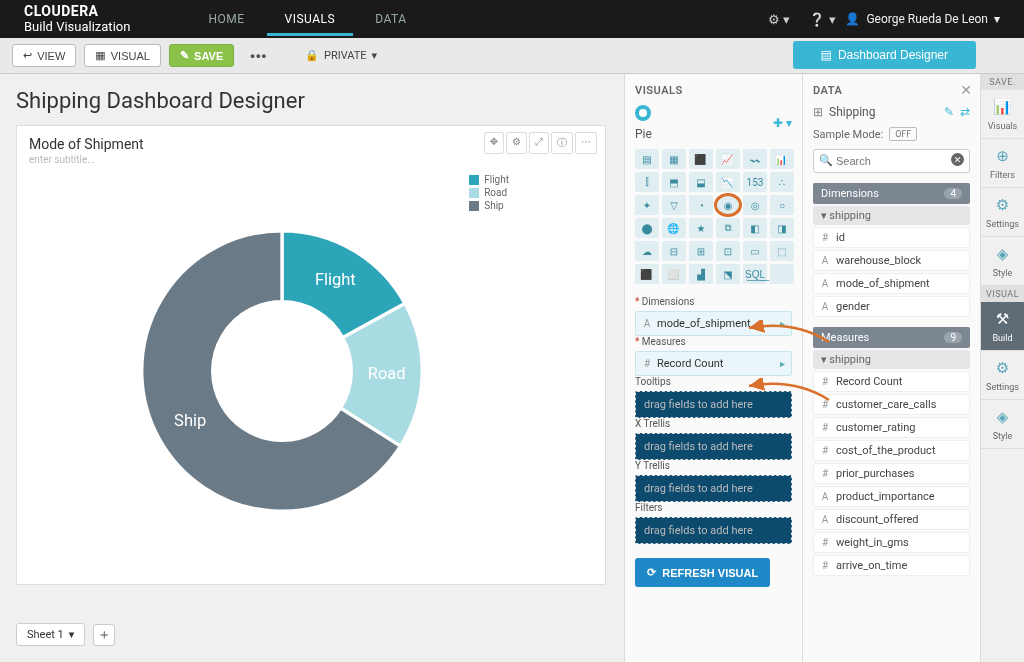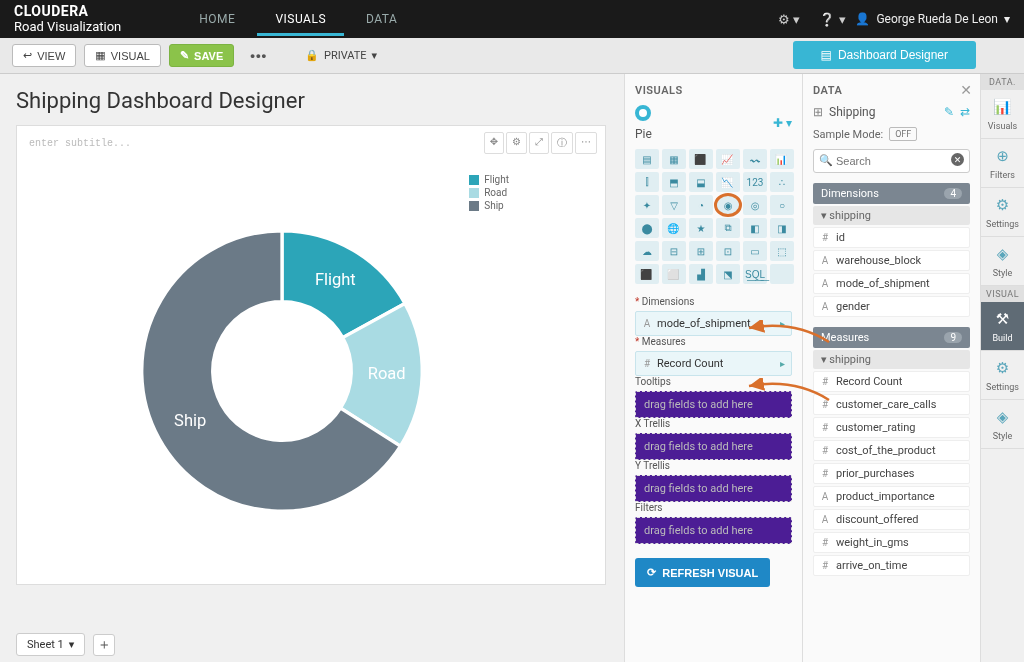"CLOUDERA" .topnav { padding: 0 14px -> 0 24px }
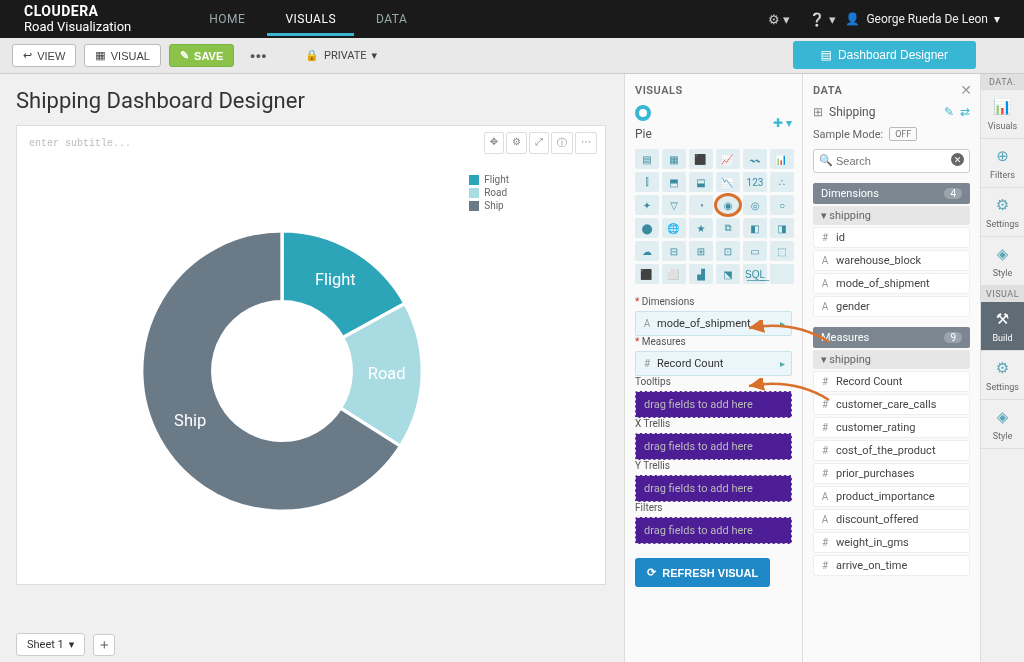"Road Visualization" span { text: Road -> Build }
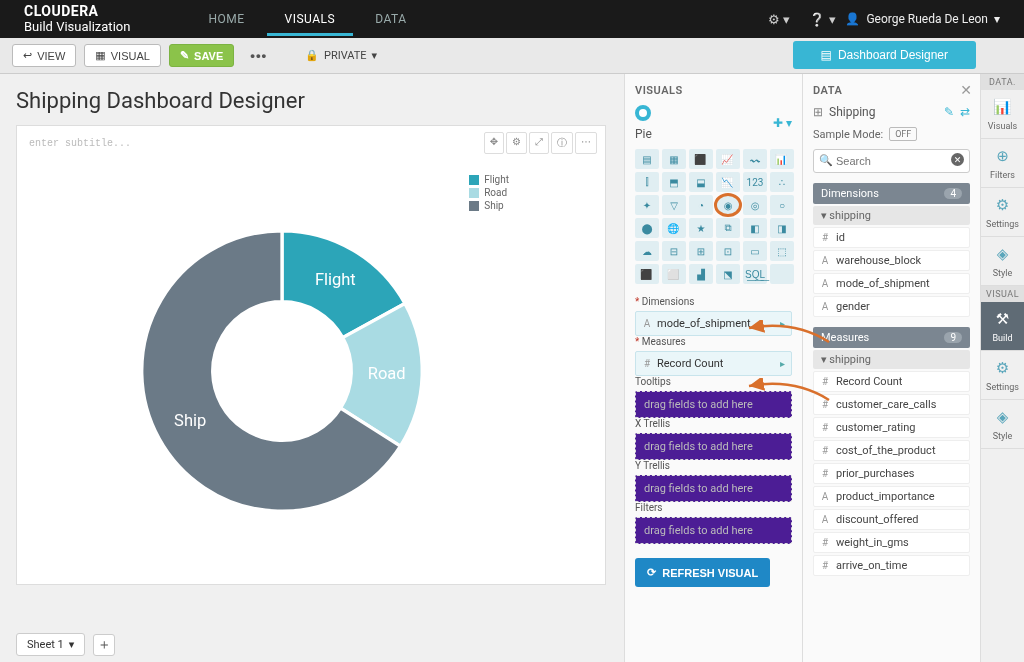"DATA." div.rail-hdr { text: DATA -> SAVE }
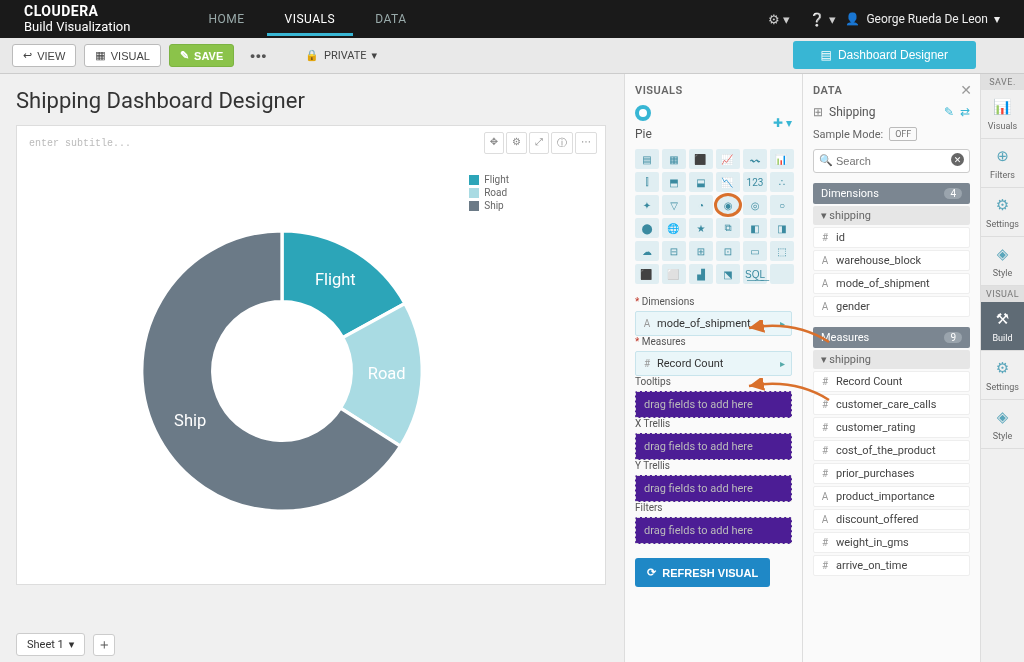"Mode of Shipment" div.viz-title { html: none -> <div>Mode of Shipment</div> }
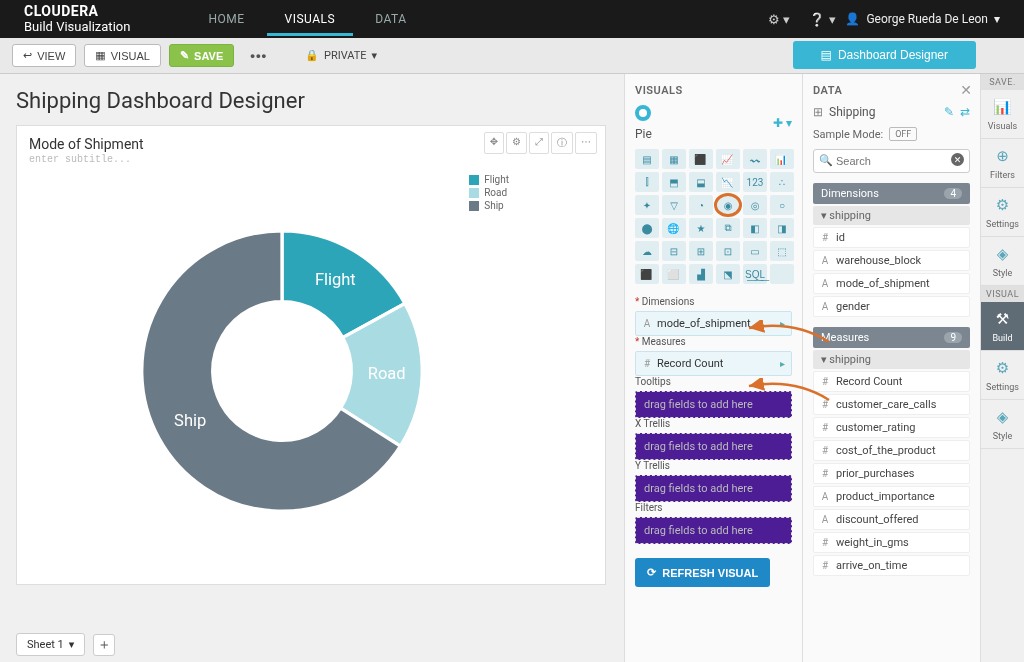"enter subtitle..." .viz-sub { font-family: Liberation Mono, monospace -> none }
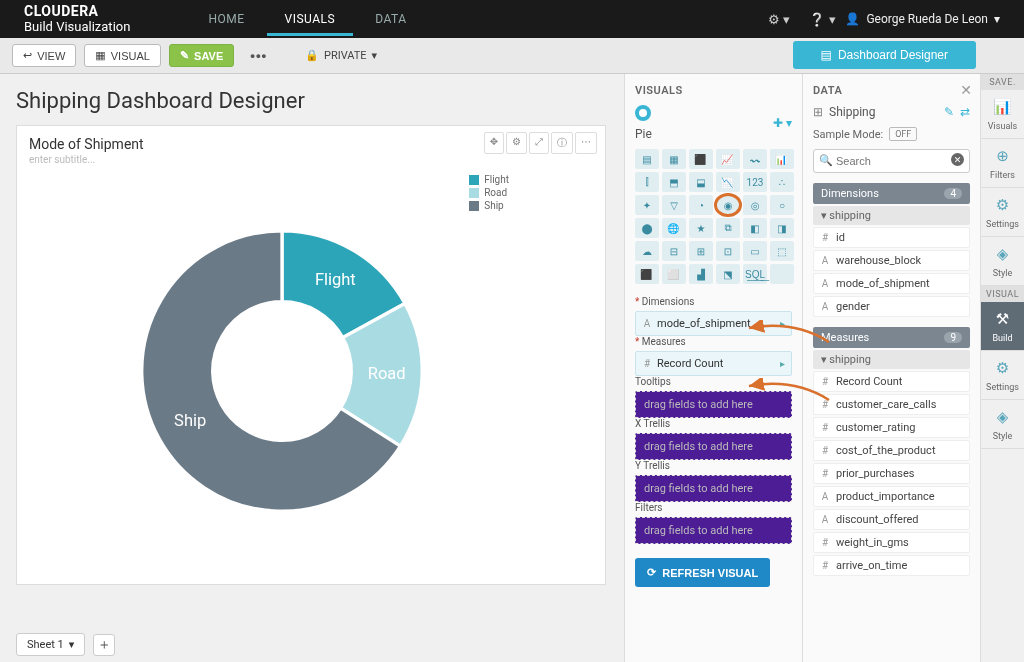"123" div.glyph { text: 123 -> 153 }
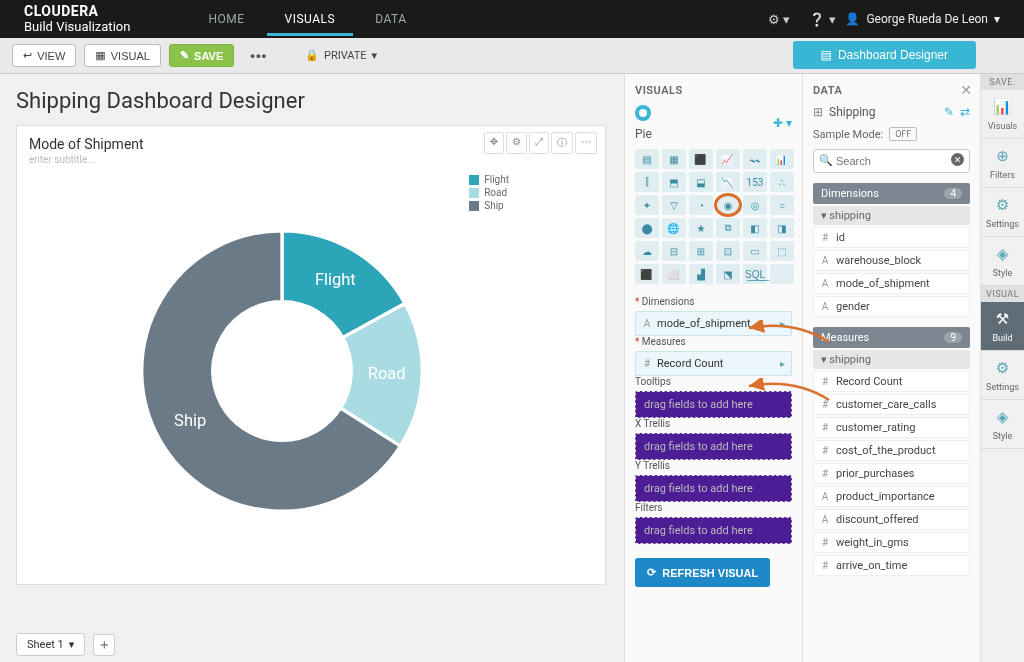"drag fields to add here" .shelf-empty { background: #4c1d95 -> #0c4a6e }
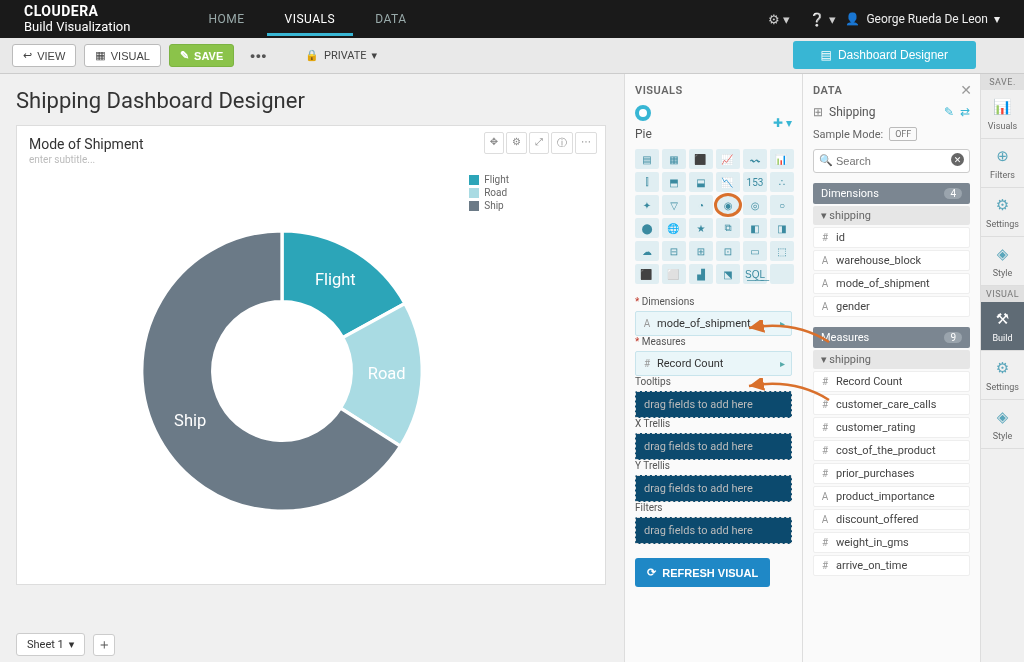"Sheet 1" .sheets { bottom: 6px -> 16px }
